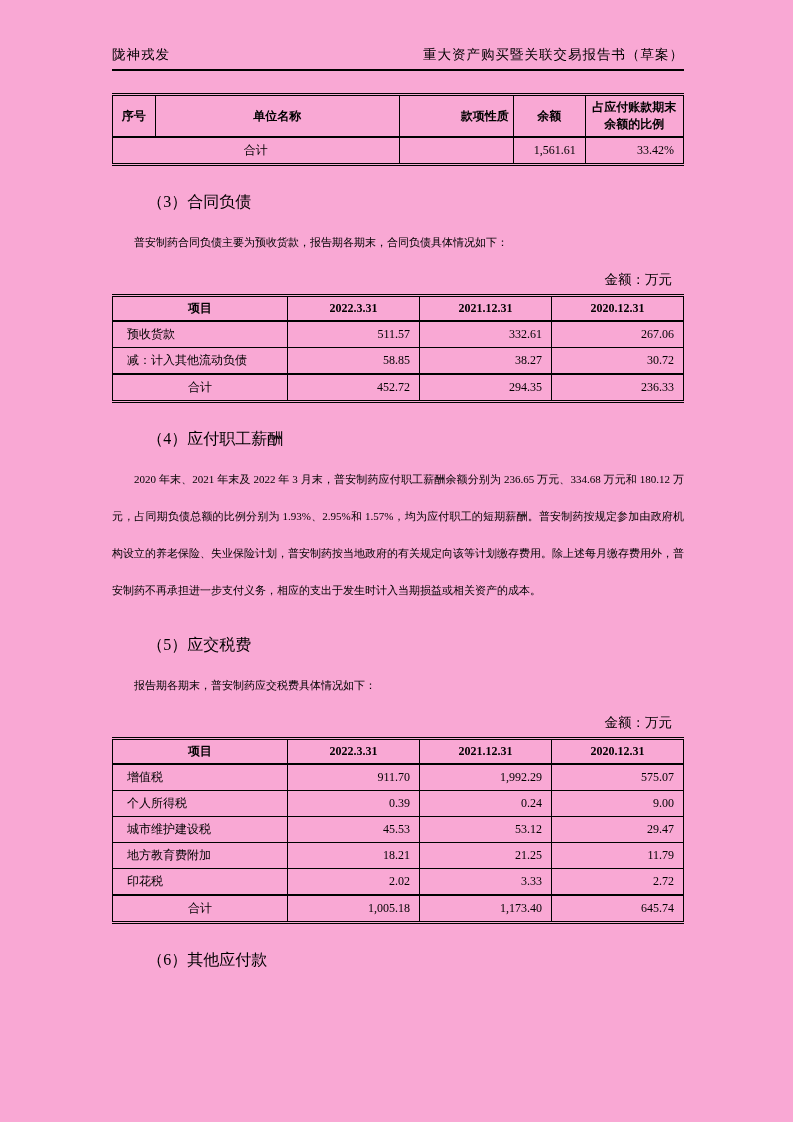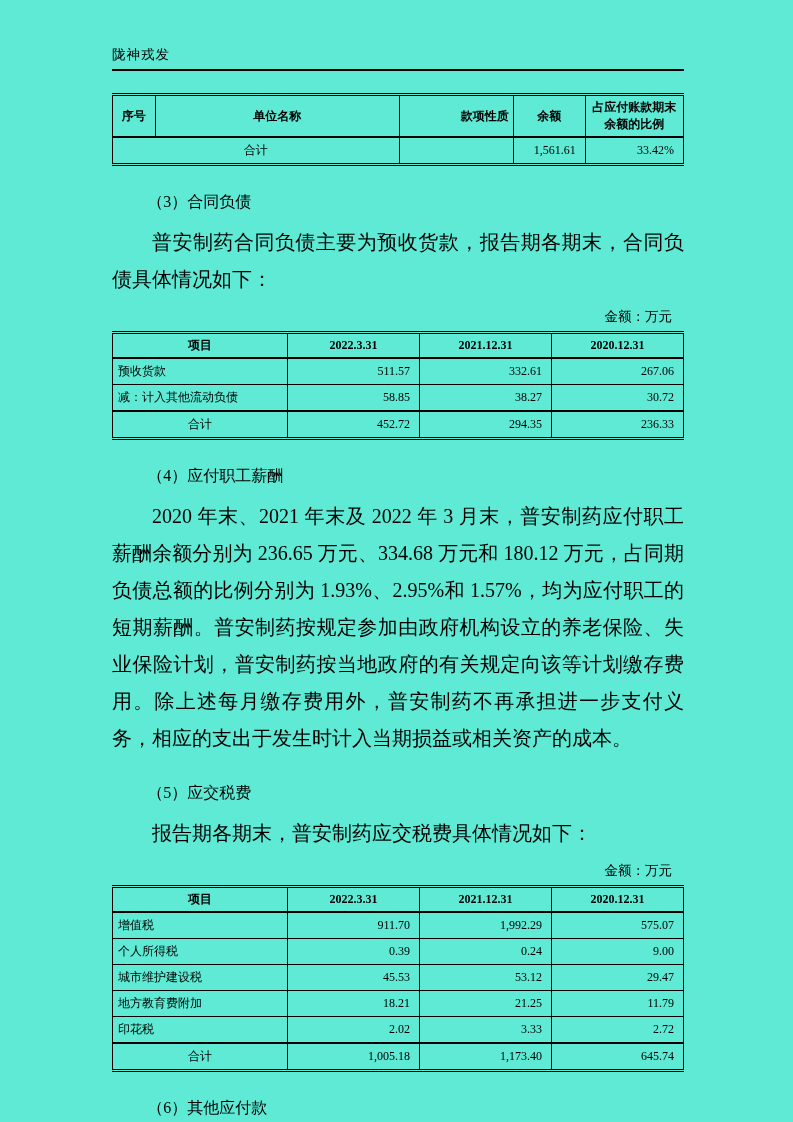"陇神戎发" .page { background: #5eead4 -> #f9a8d4 }
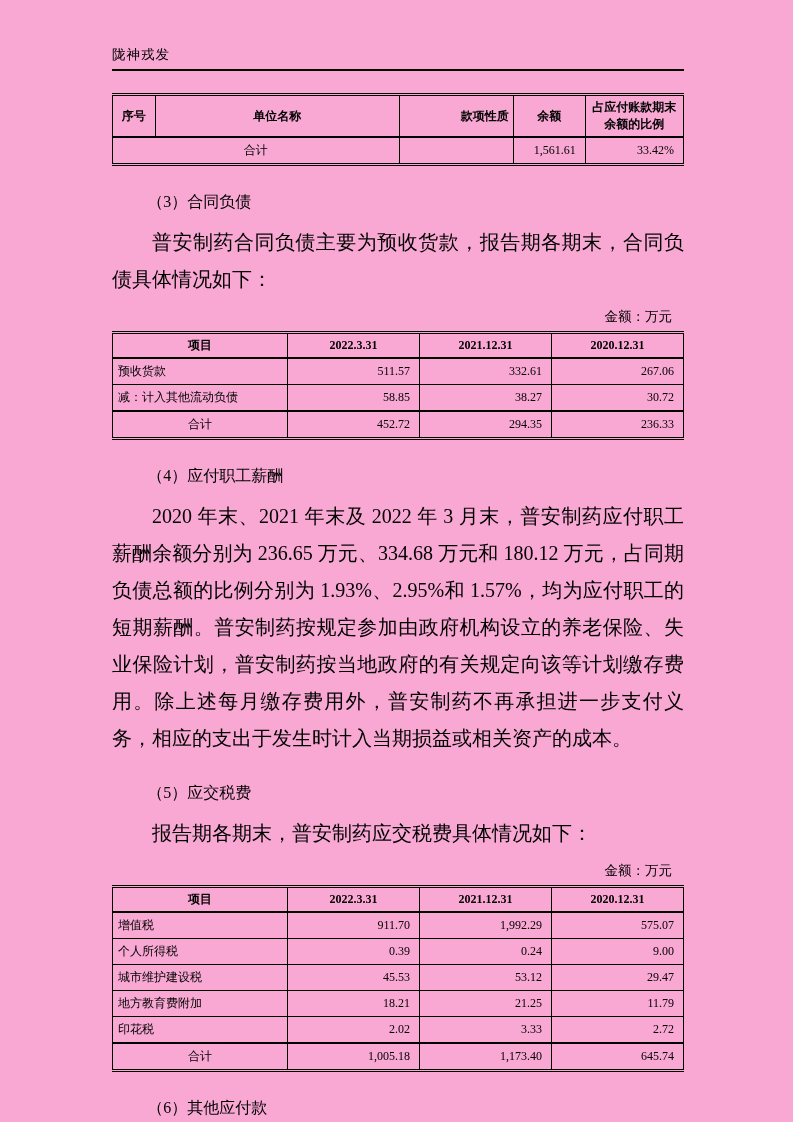"重大资产购买暨关联交易报告书（草案）" span { html: none -> <span>重大资产购买暨关联交易报告书（草案）</span> }
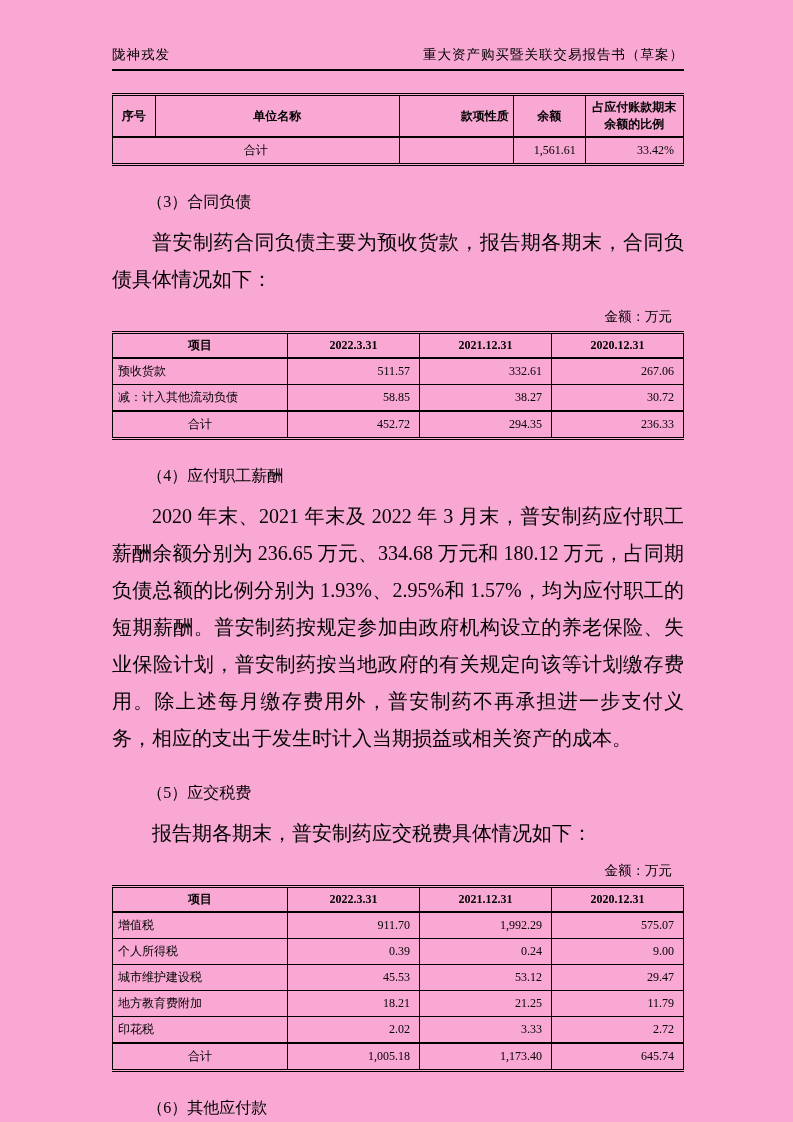"普安制药合同负债主要为预收货款，报告期各期末，合同负债具体情况如下：" .para { font-size: 20px -> 11px }
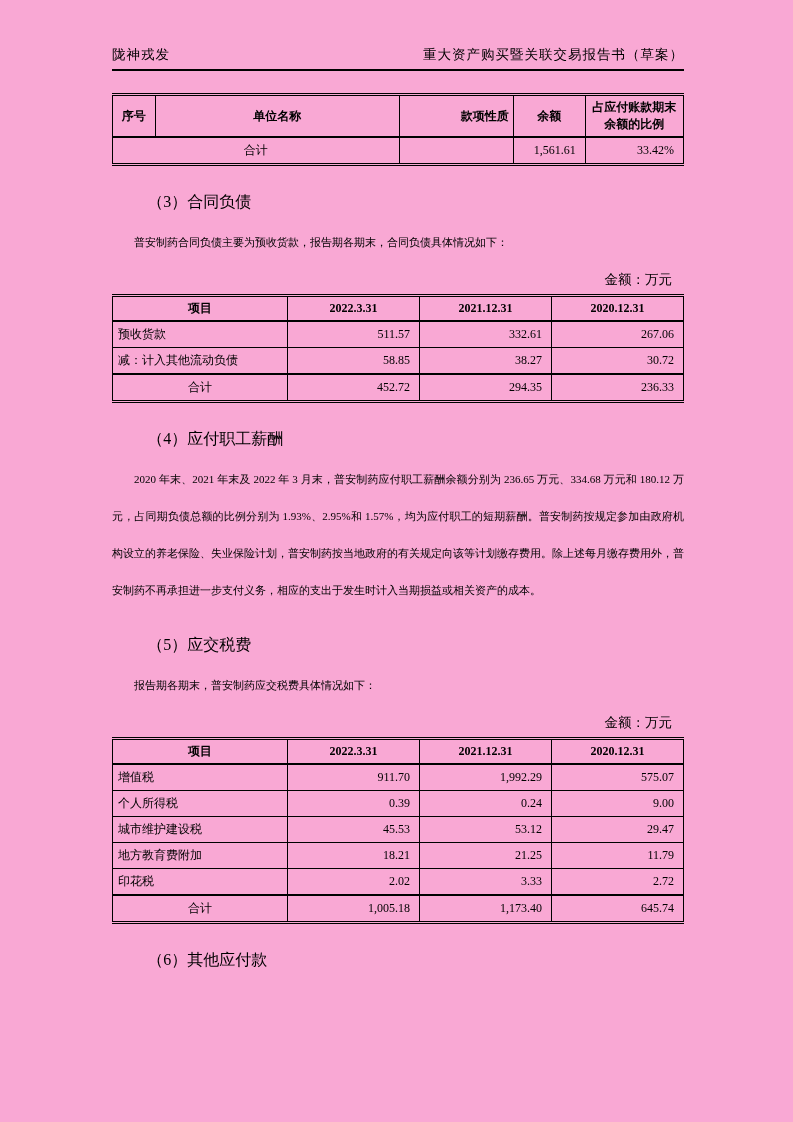"预收货款" .fin-table td.label { padding-left: 5px -> 14px }
